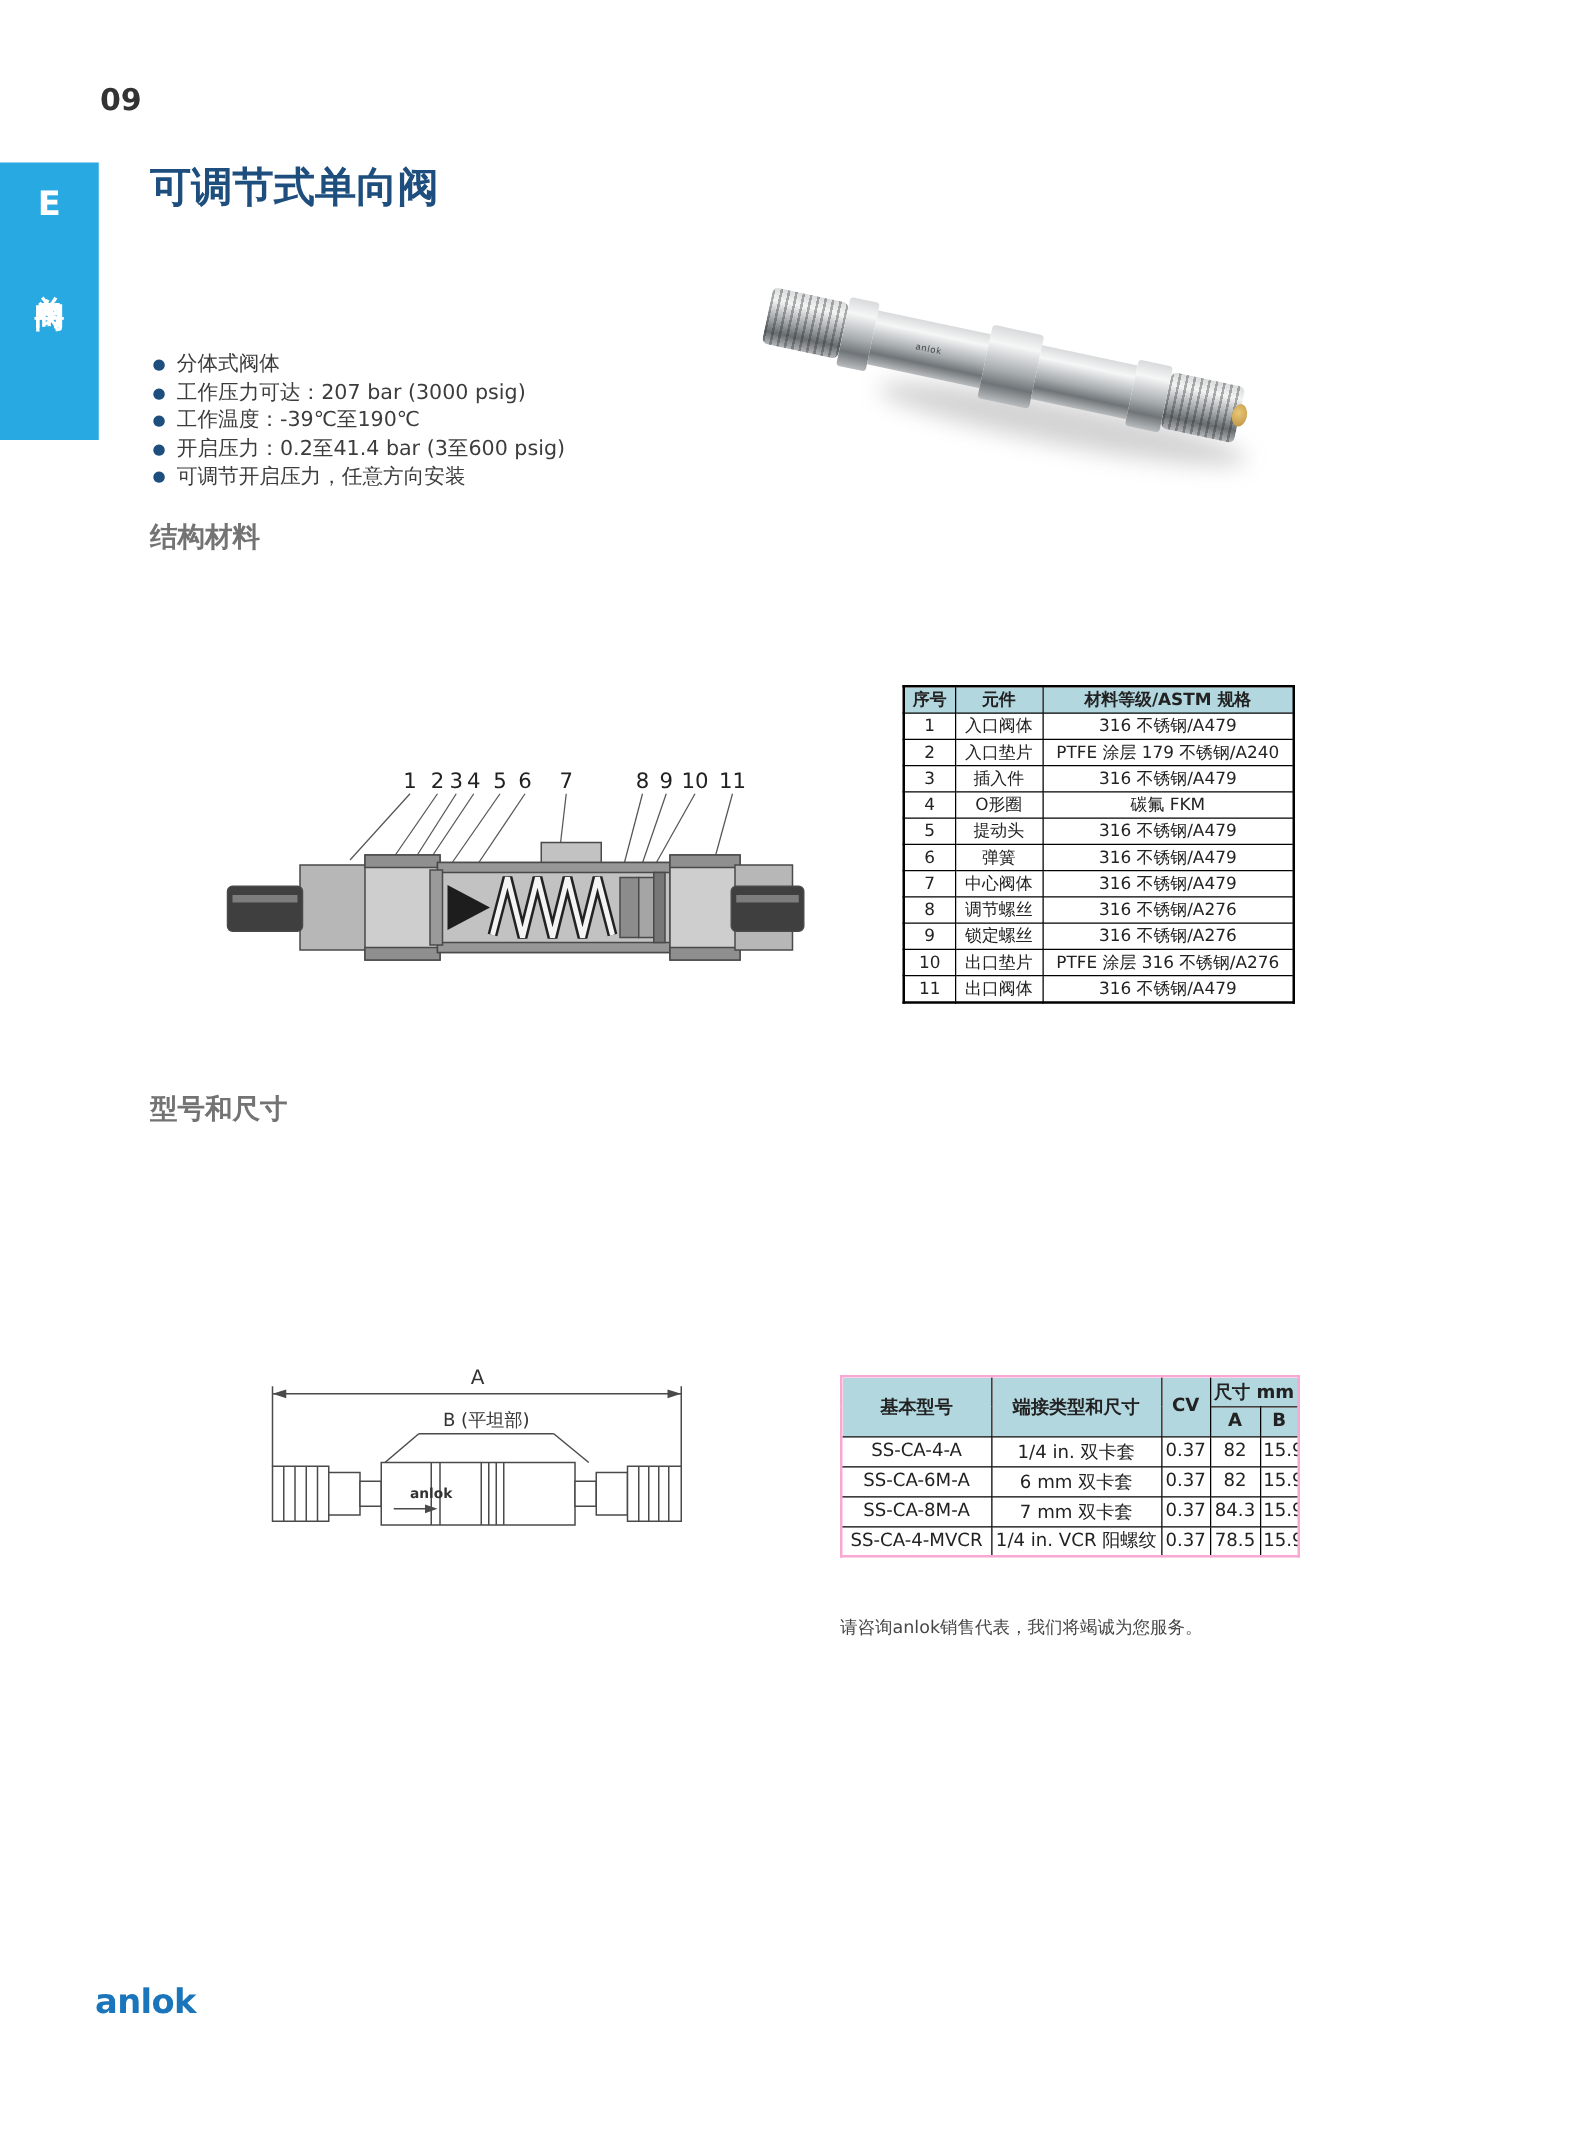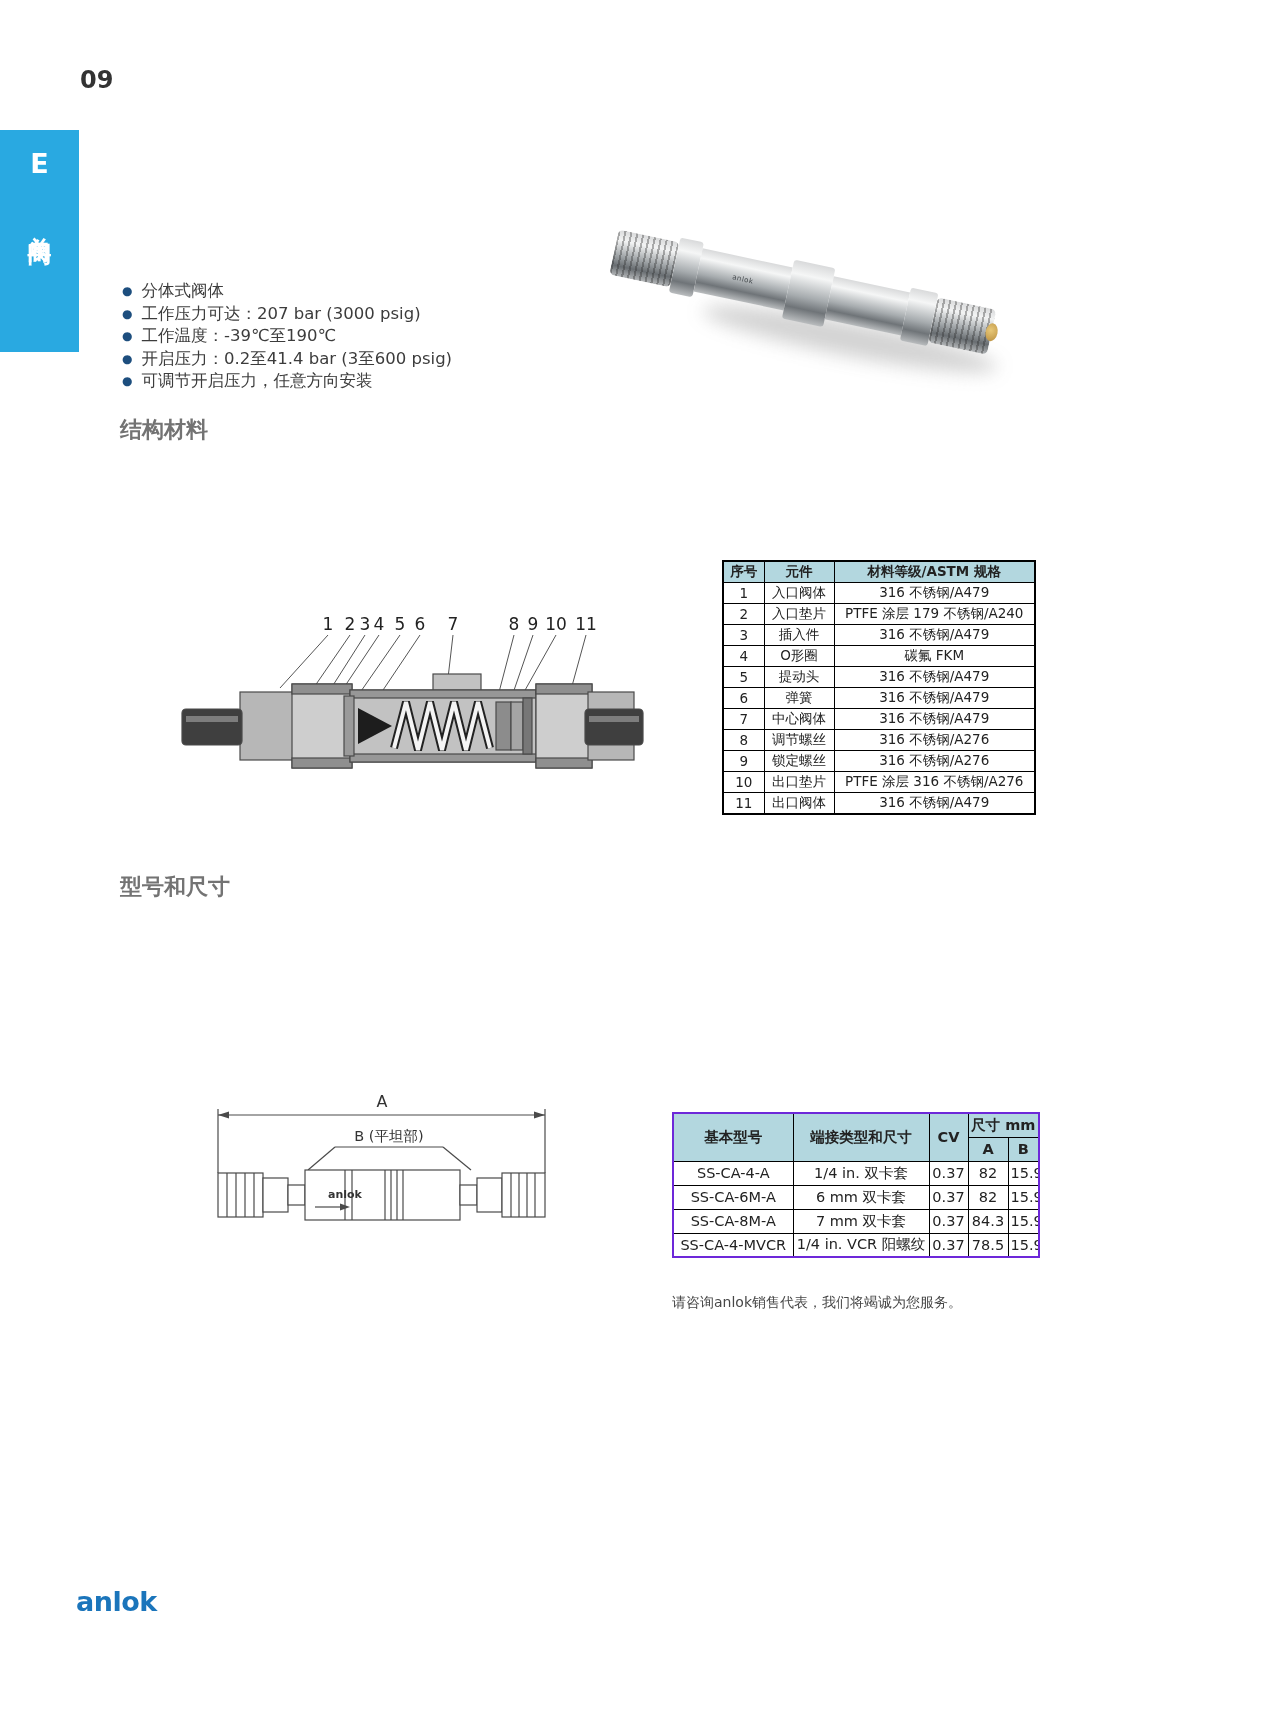"可调节式单向阀" div { html: none -> <div>可调节式单向阀</div> }
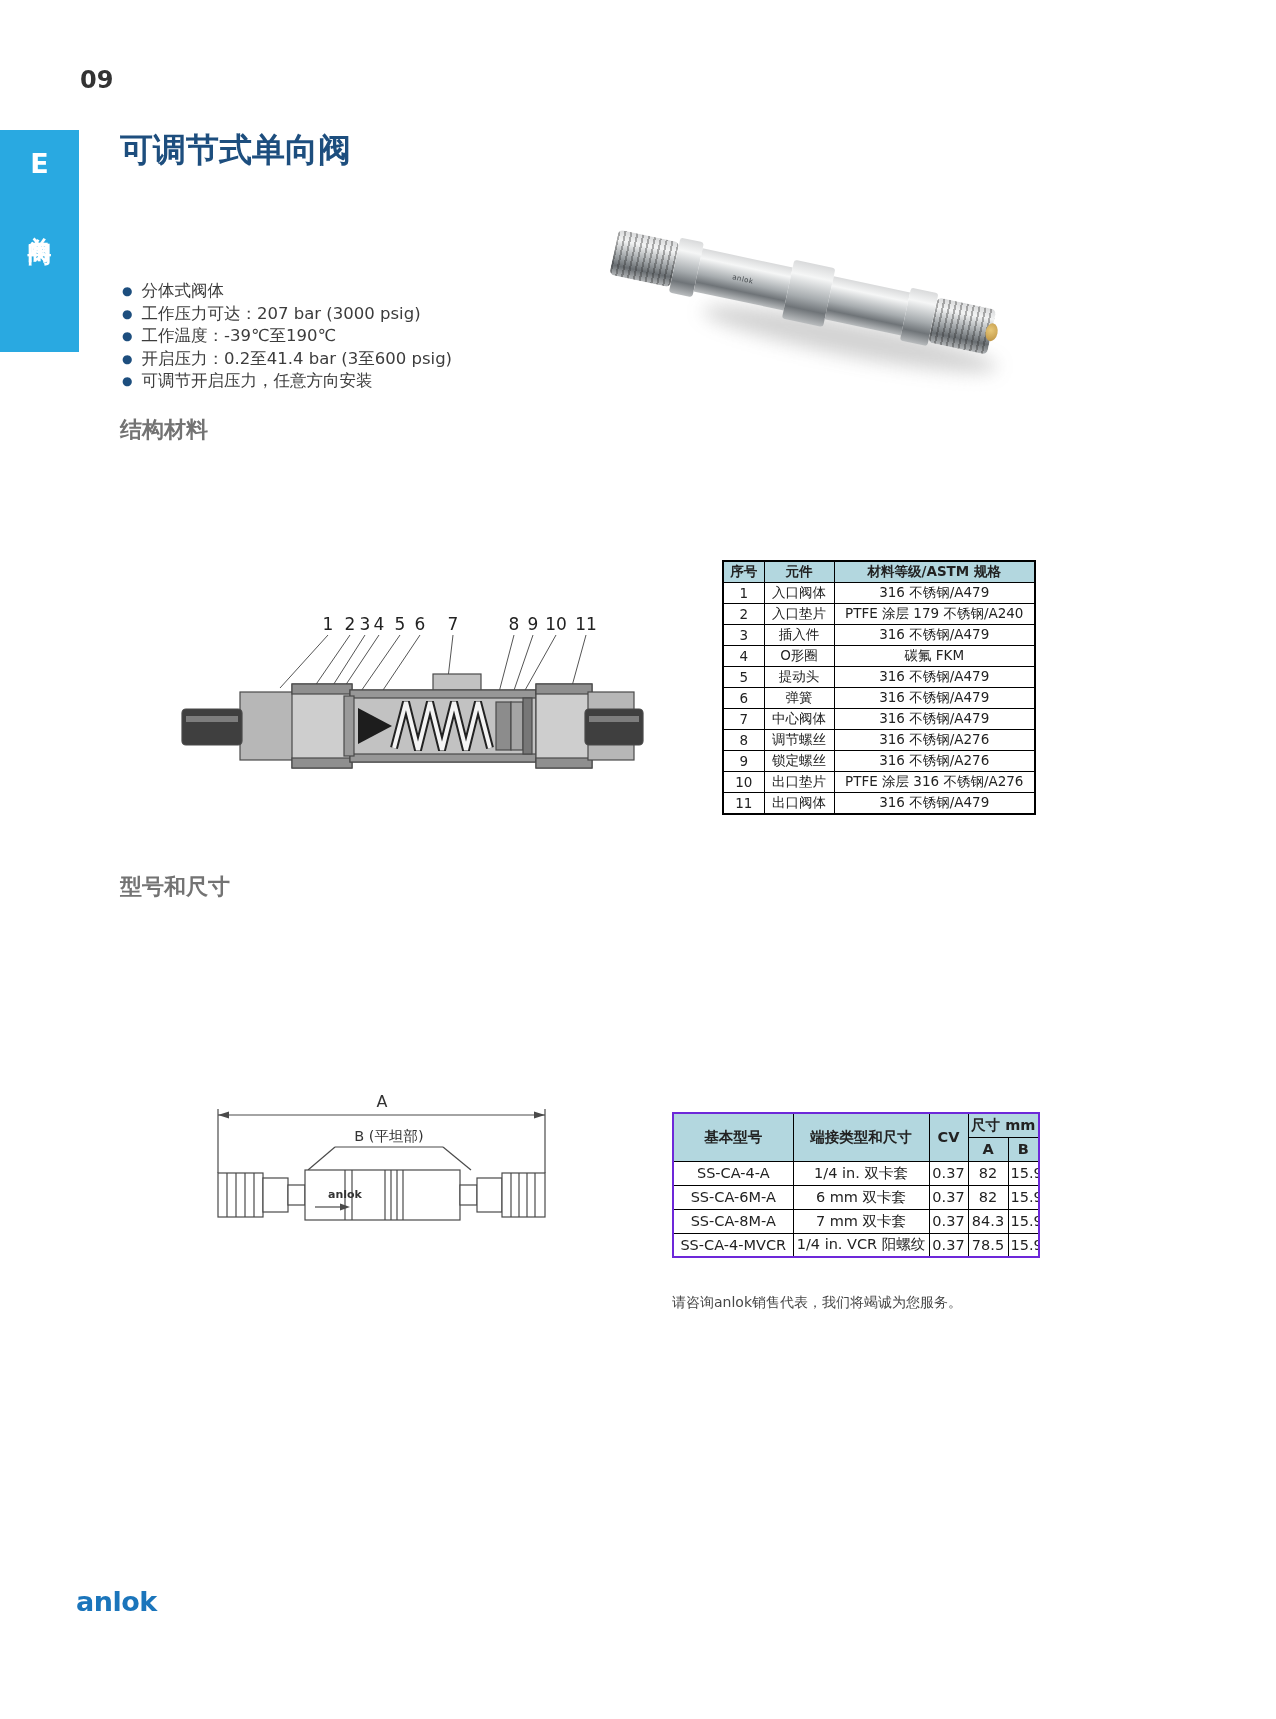"序号" table { margin-top: 12px -> none }
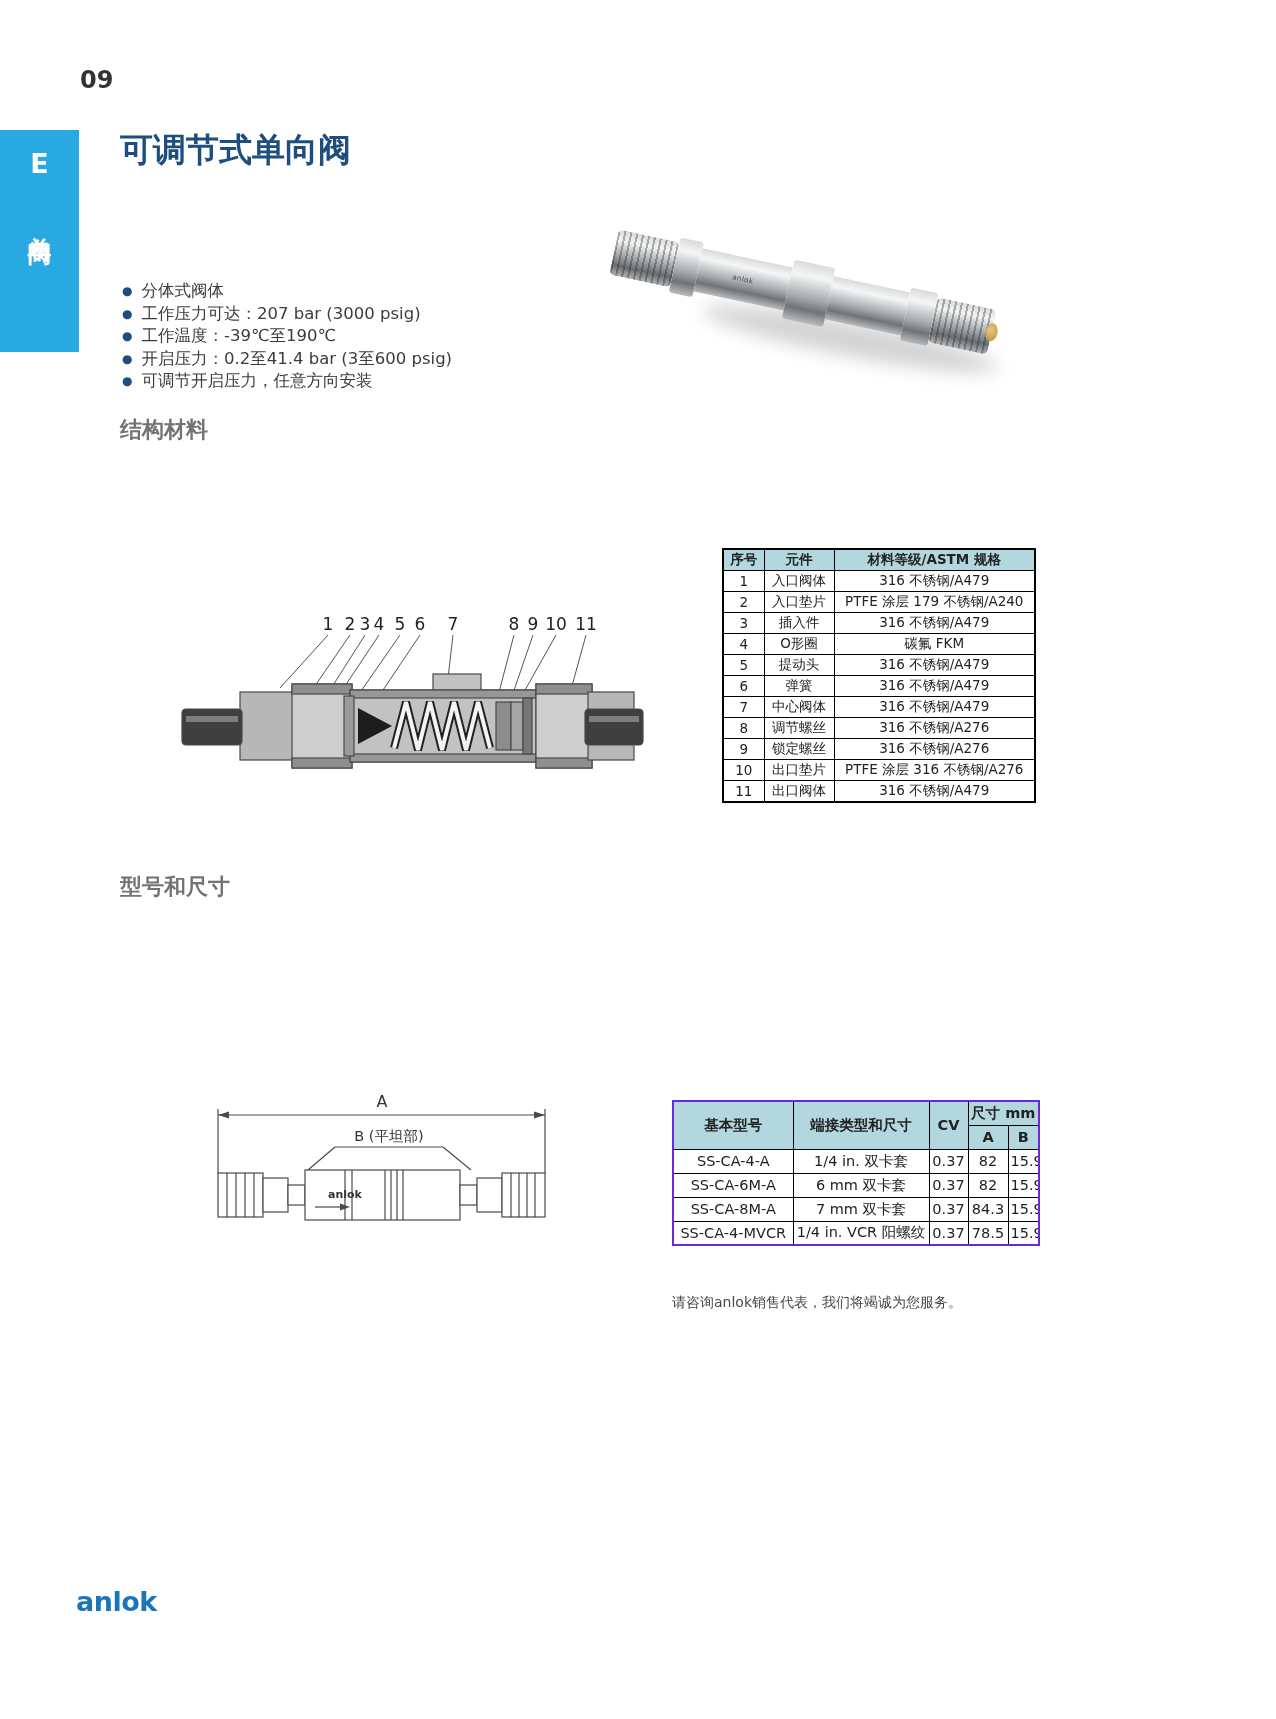"基本型号" .mod-table table { border: 2px solid #6d28d9 -> 2px solid #f9a8d4 }
